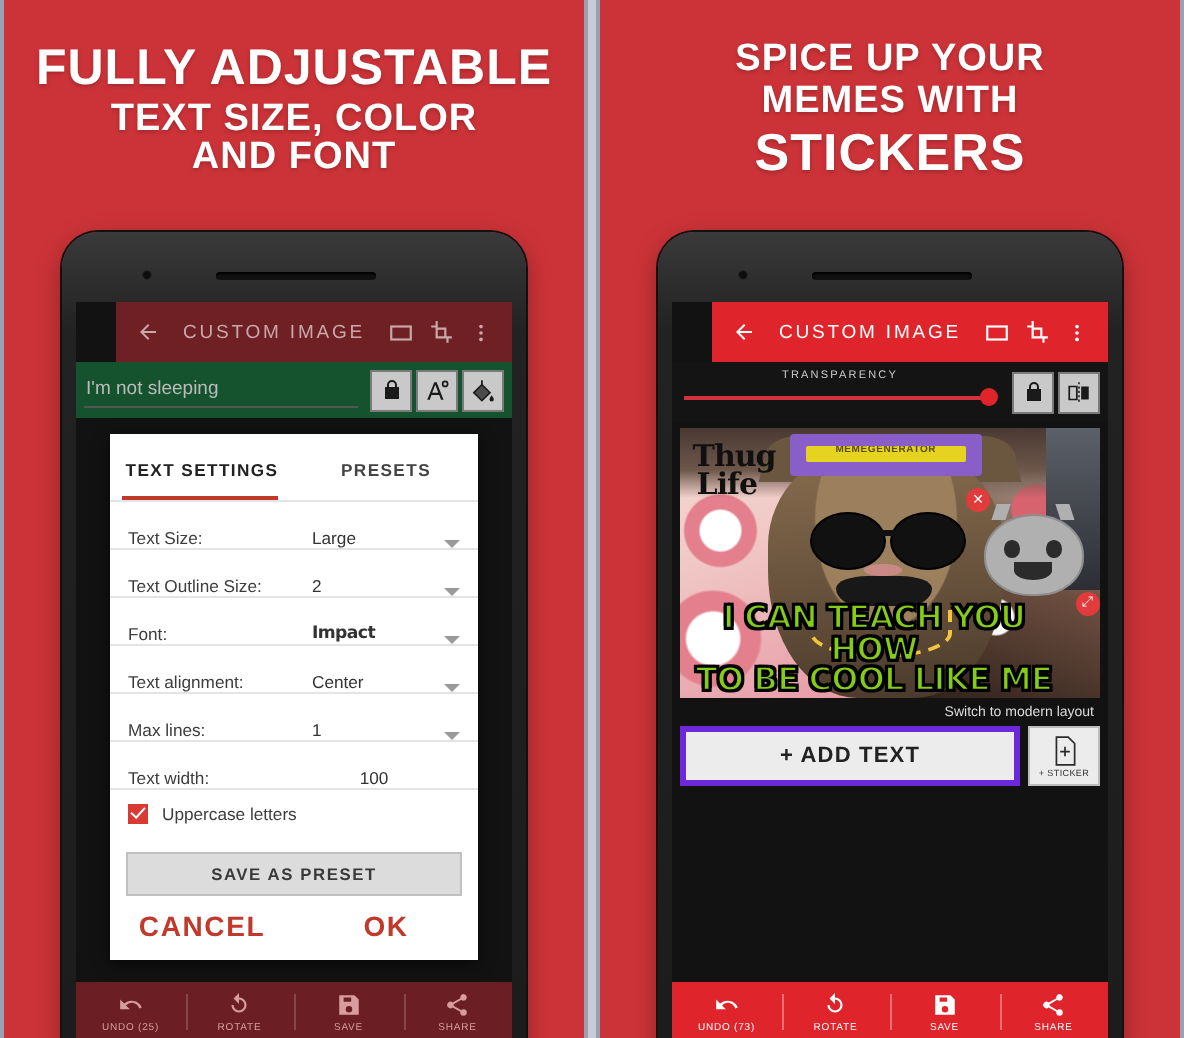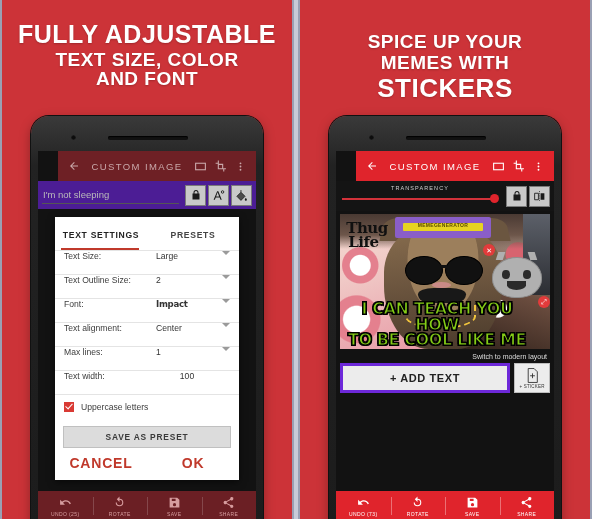"SPICE UP YOUR" .panel.right .headline { margin-top: 12px -> none }
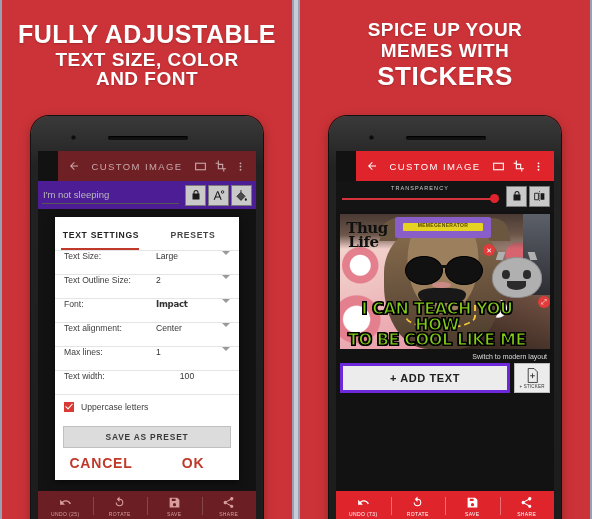"I'm not sleeping" .inputrow { background: #4c1d95 -> #14532d }
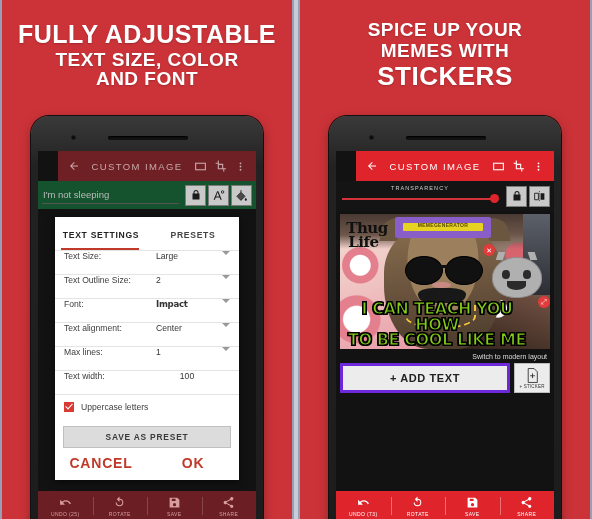"Text Size:" .drow { align-items: flex-start -> flex-end }
